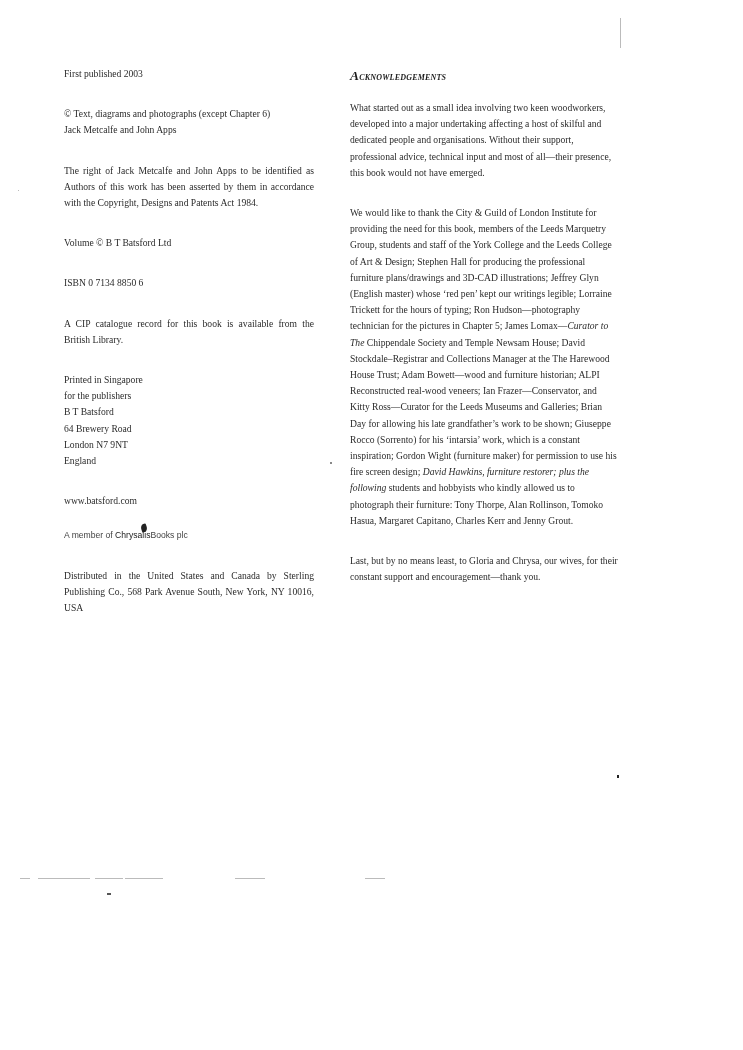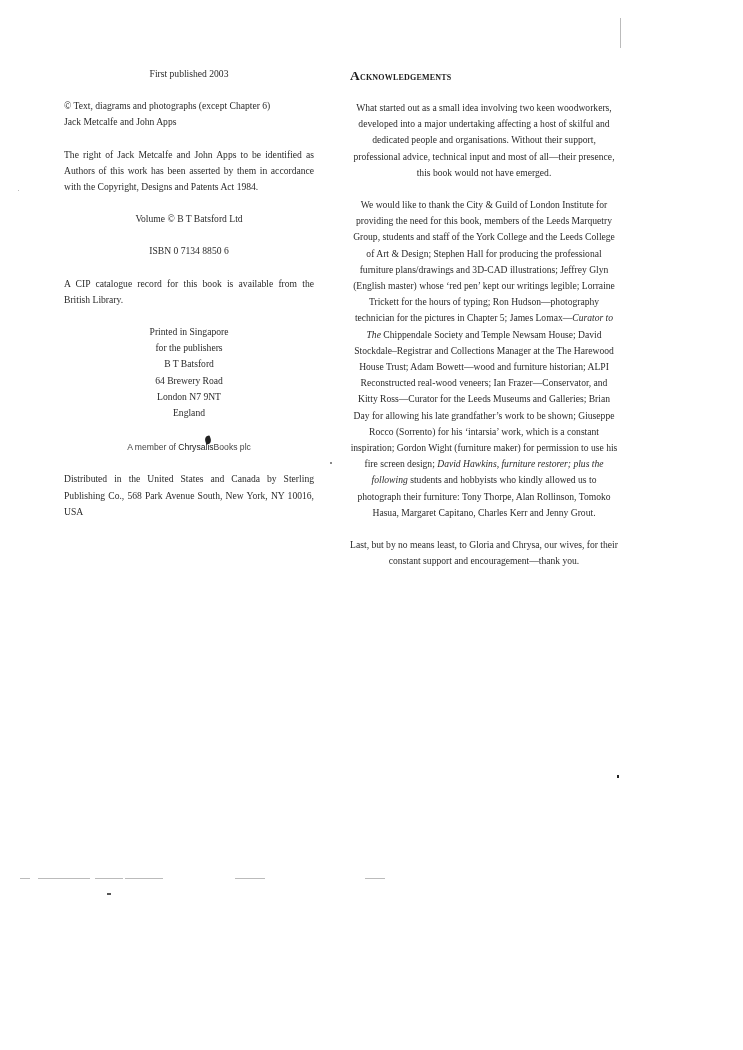"First published 2003" p { text-align: center -> none }
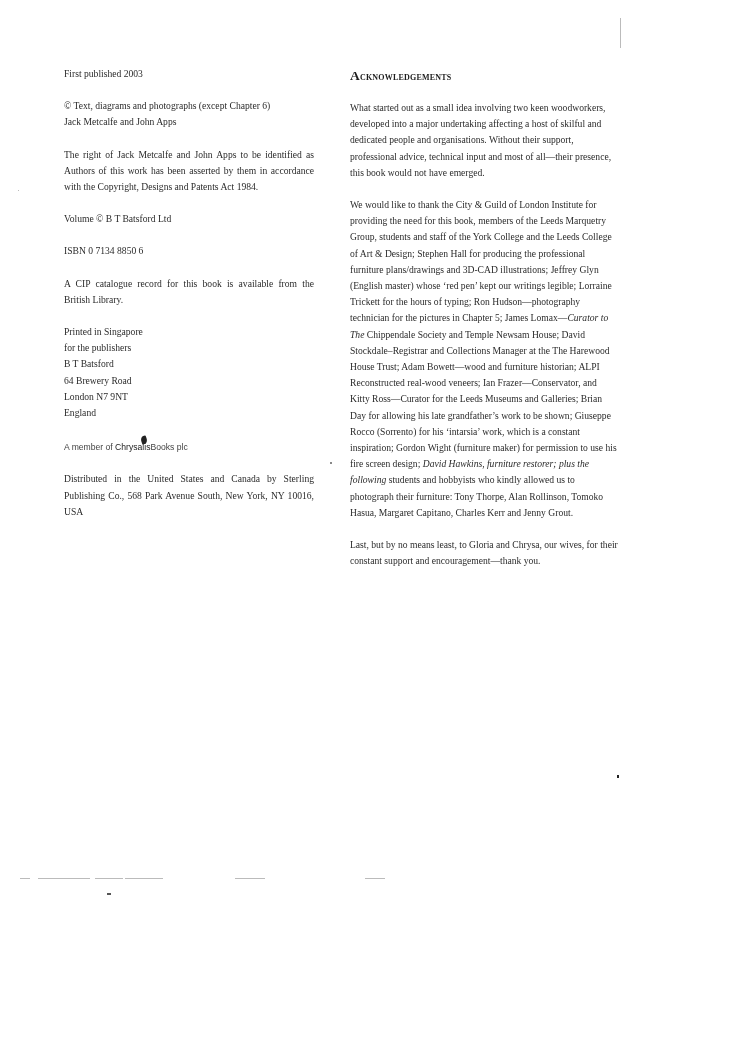"Acknowledgements" .heading { font-style: none -> italic }
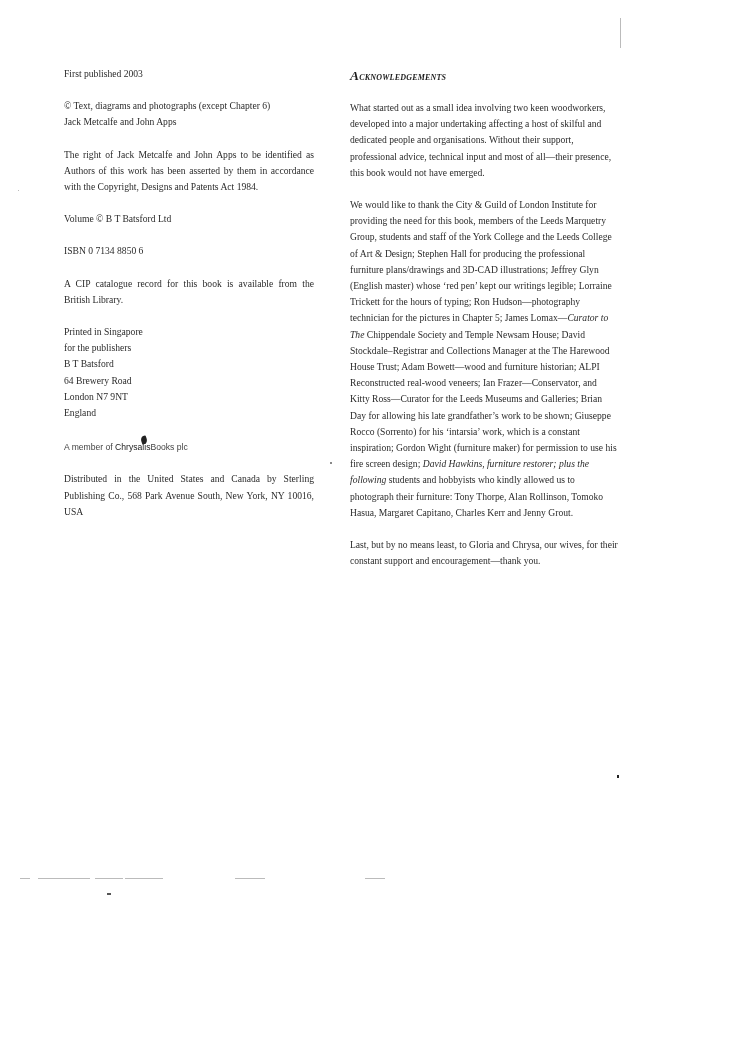"© Text, diagrams and photographs" .gap { margin-top: 16px -> 24px }
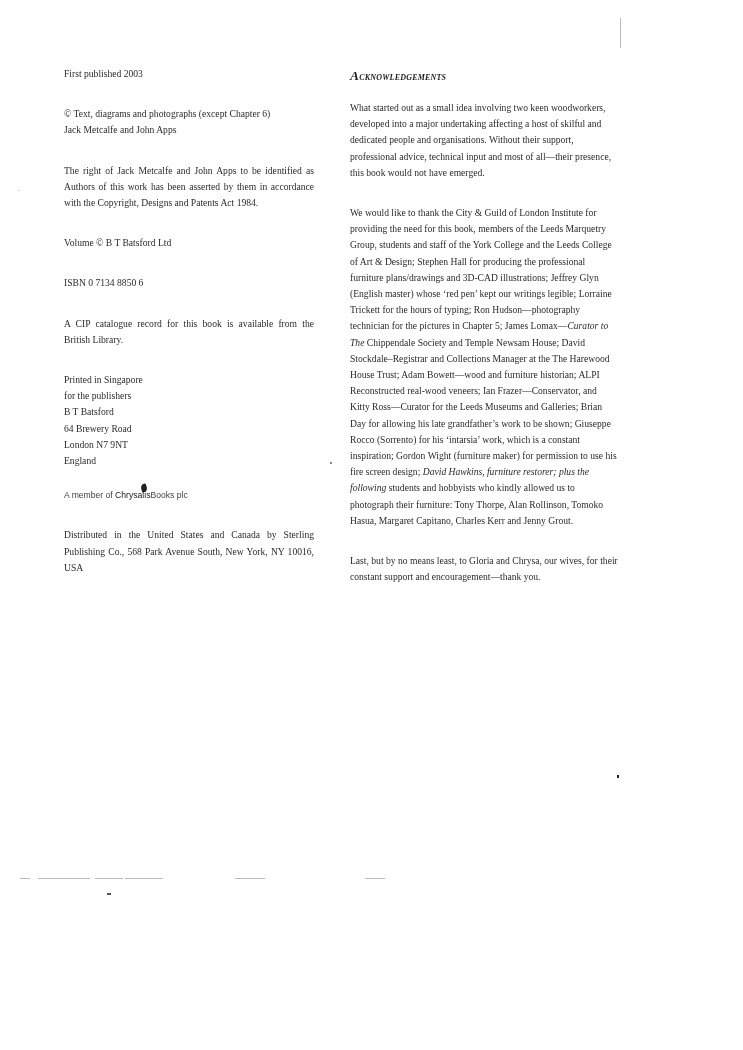"www.batsford.com" p.gap { html: none -> <p>www.batsford.com</p> }
